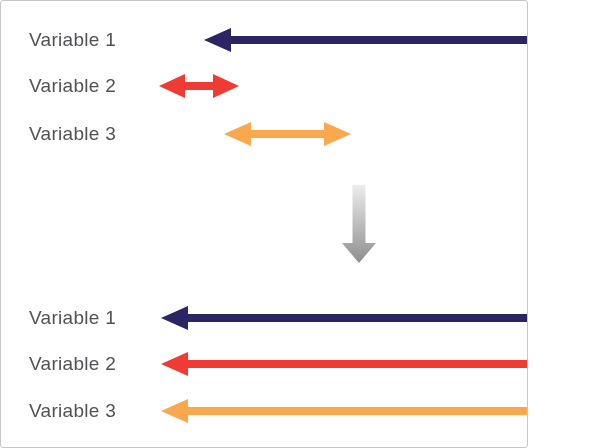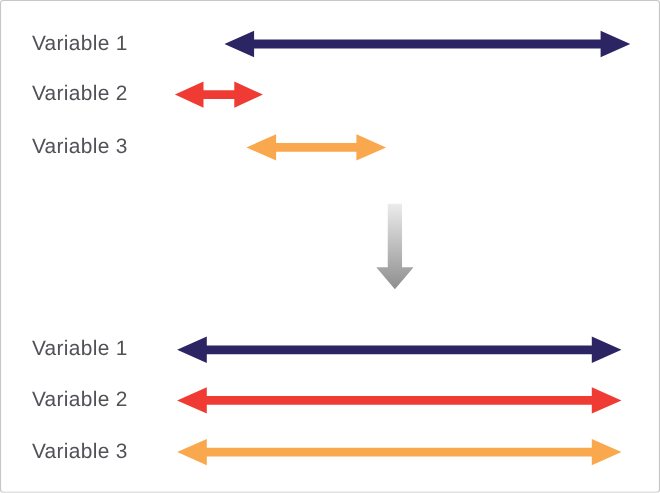"Variable 1" .canvas { width: 600px -> 528px }
